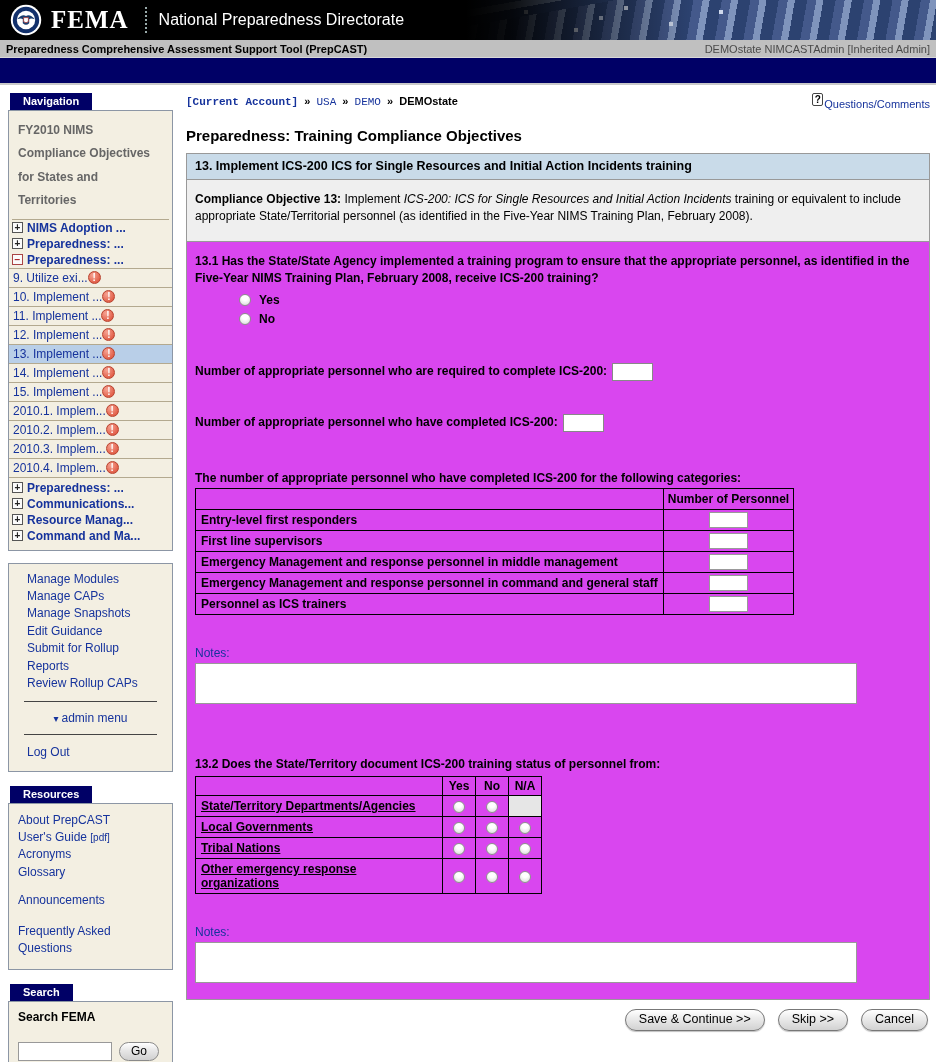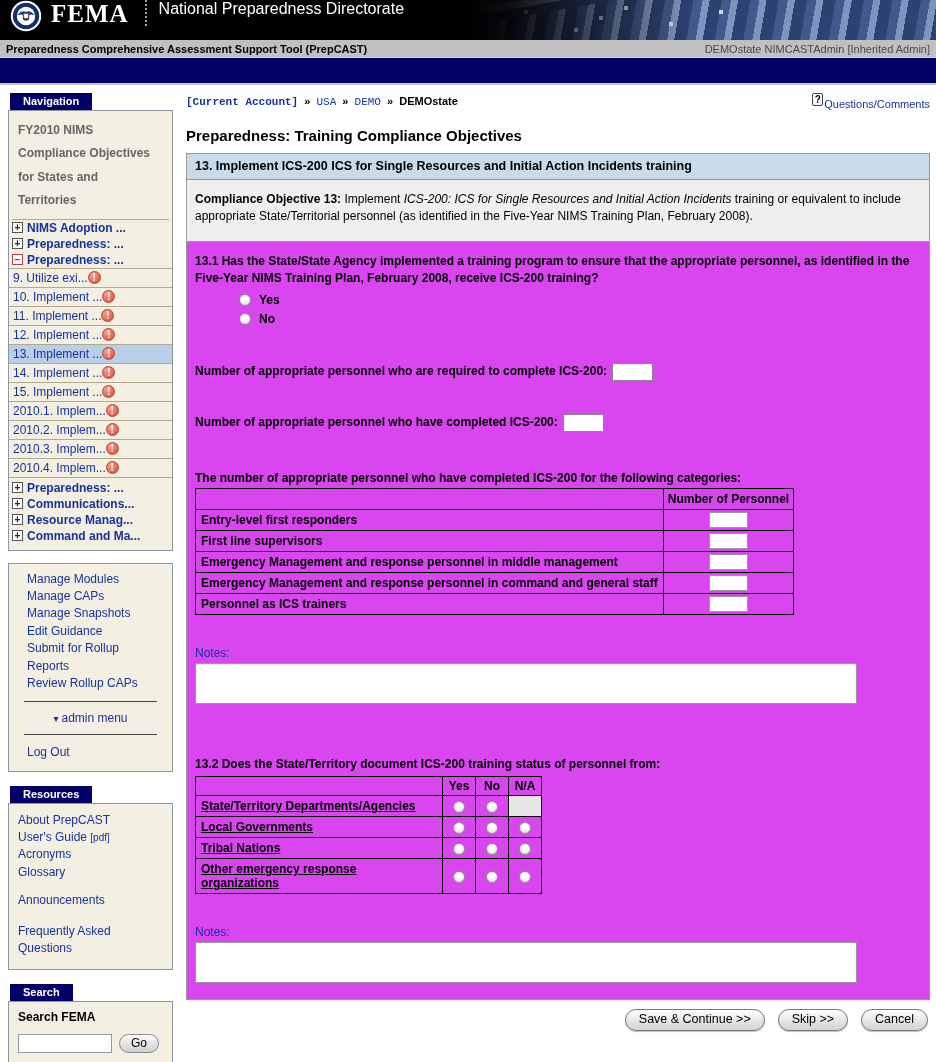"FEMA" .hdr { align-items: none -> center }
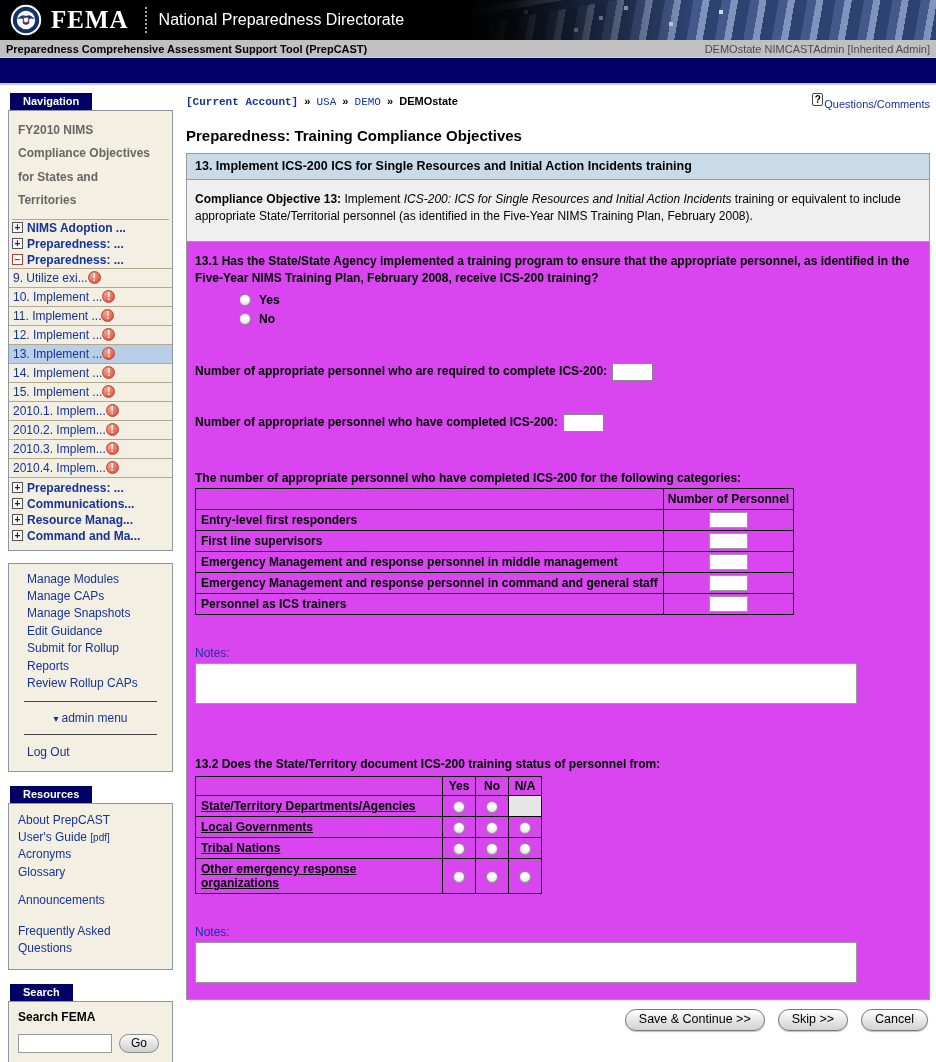"Go" .search-row { margin-top: 10px -> 18px }
